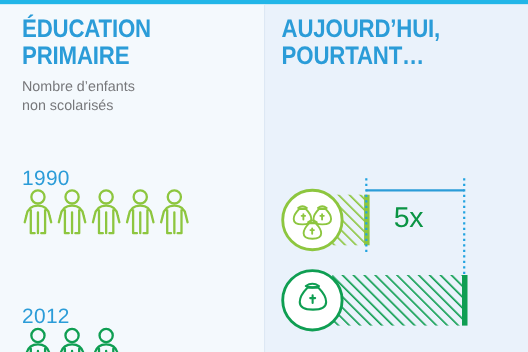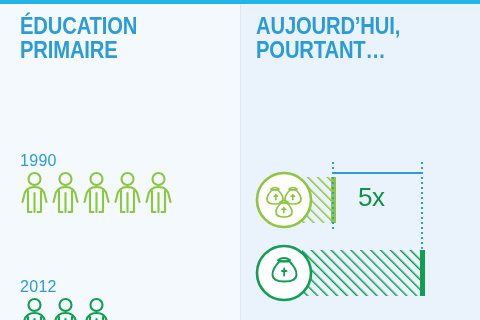"Nombre d’enfants" div.head-sub { html: none -> <div>Nombre d’enfants non scolarisés</div> }
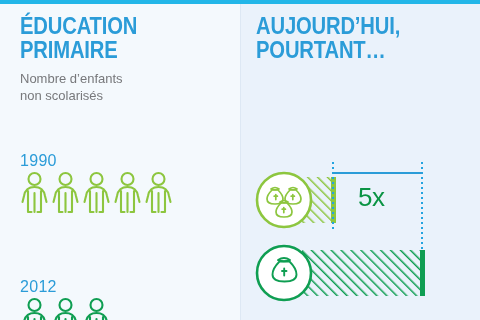"1990" .year-label { font-size: 16px -> 19px }
